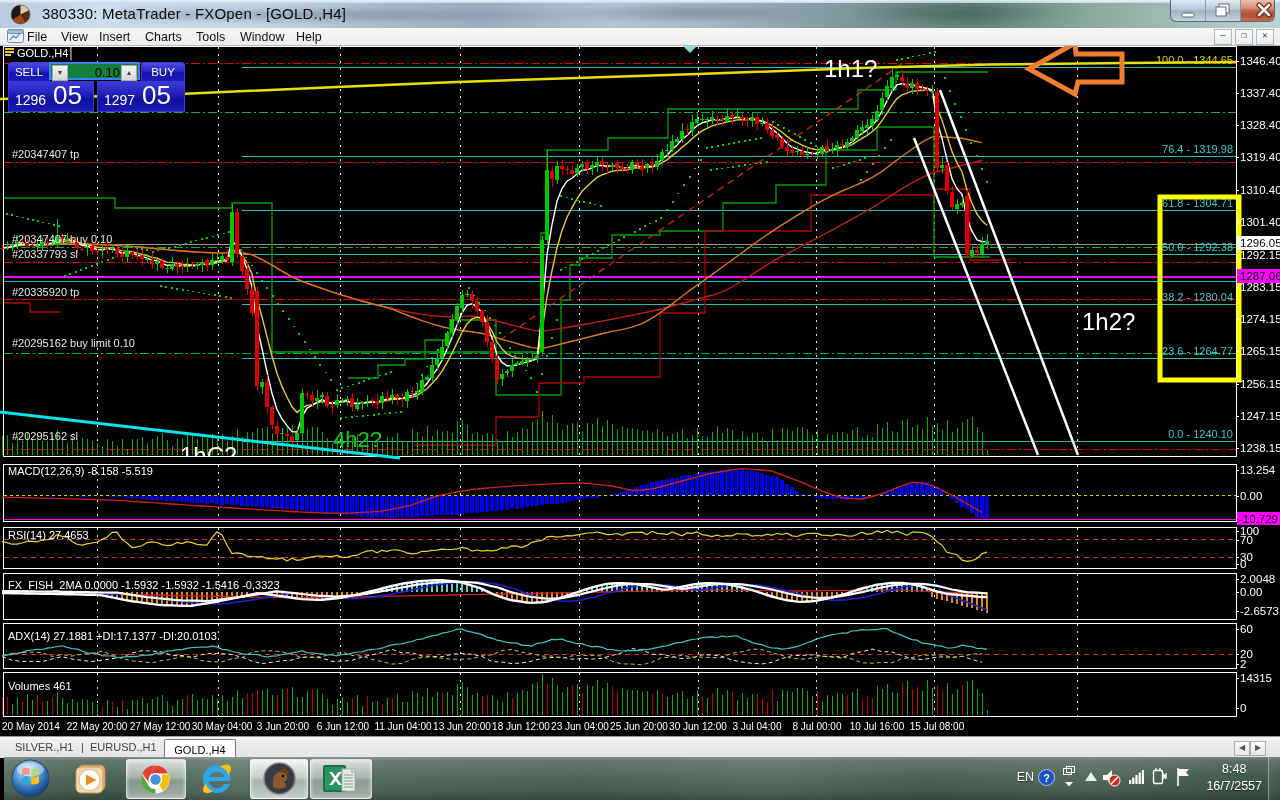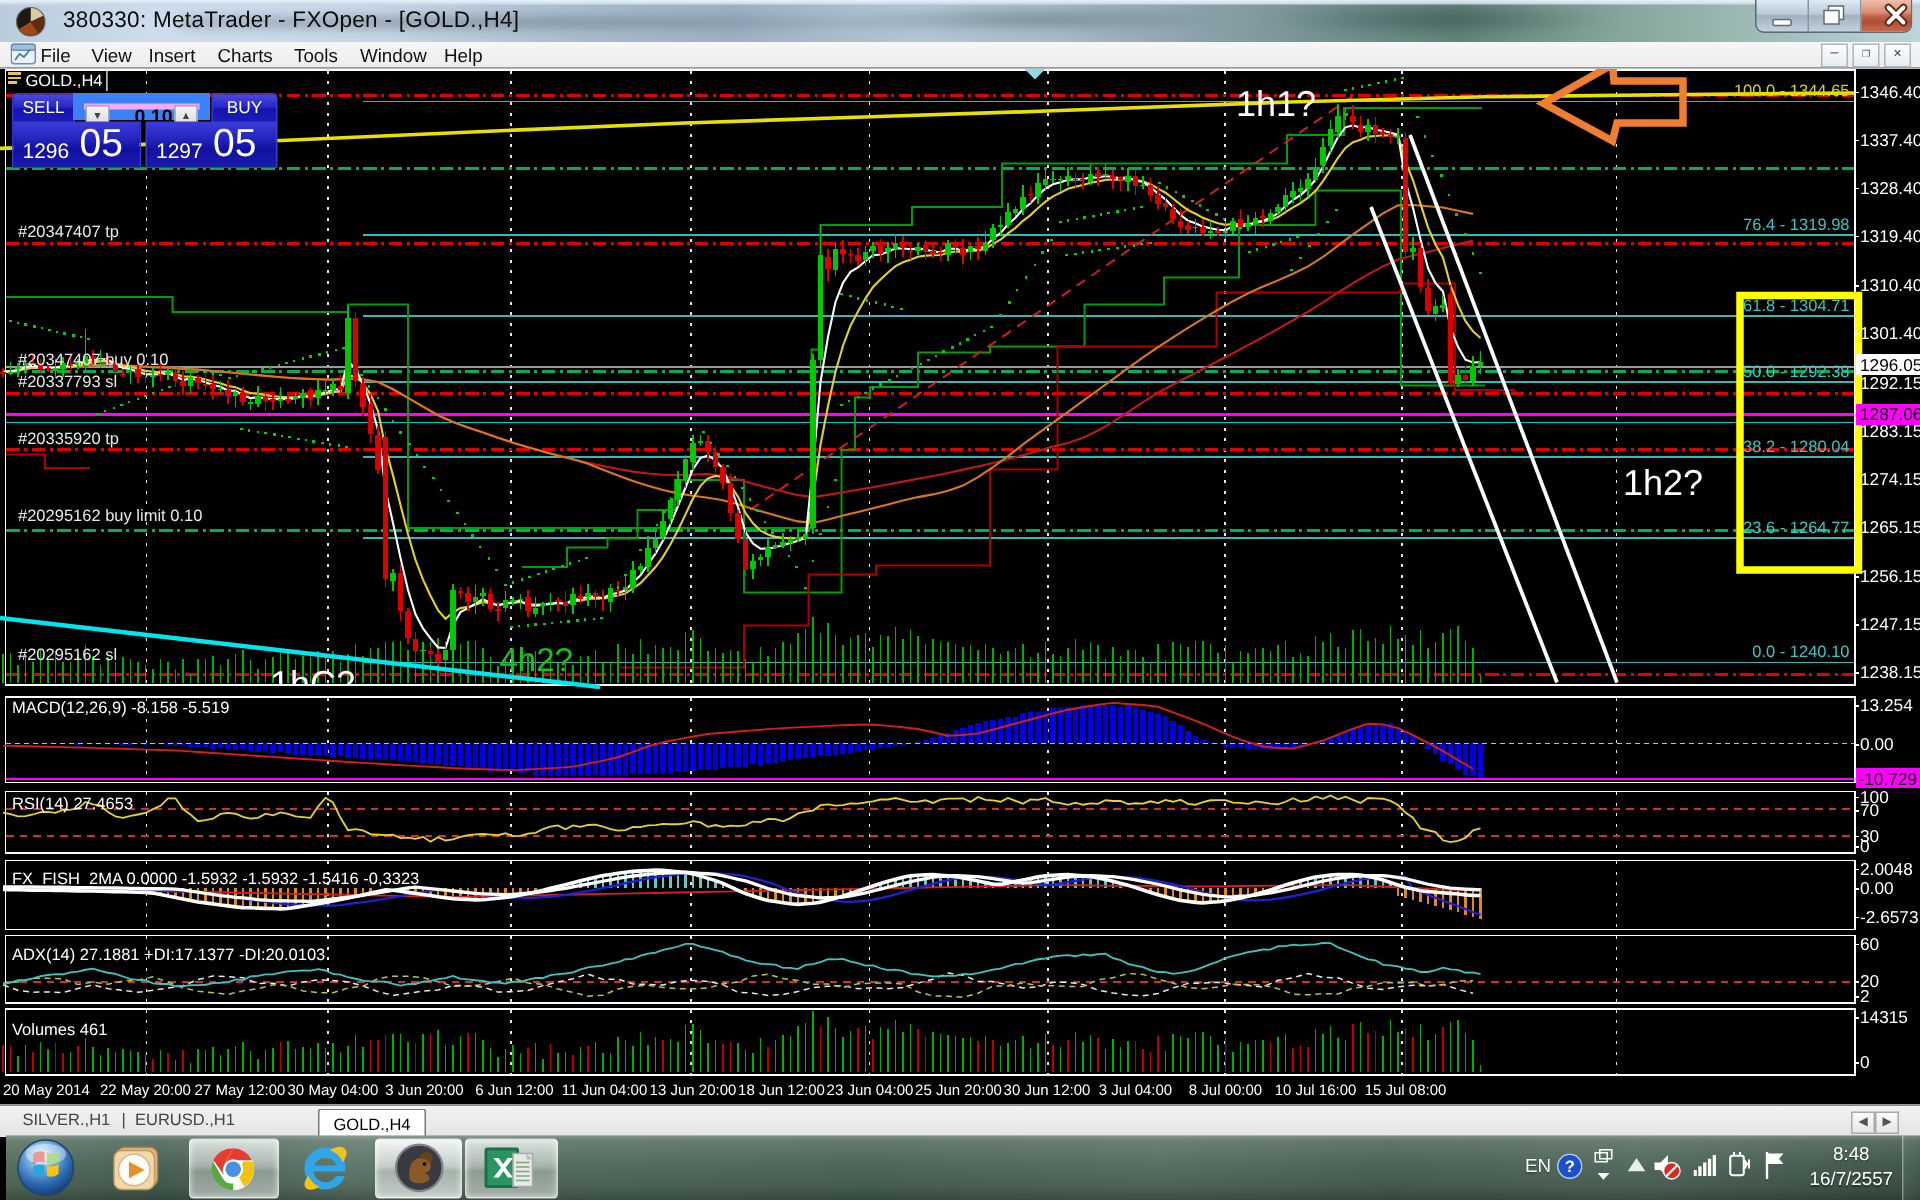"0.10" #widget .spin { background: #f0abfc -> #15803d; border: 7px solid #3b82f6 -> 2px solid #3b82f6; font-weight: bold -> none }
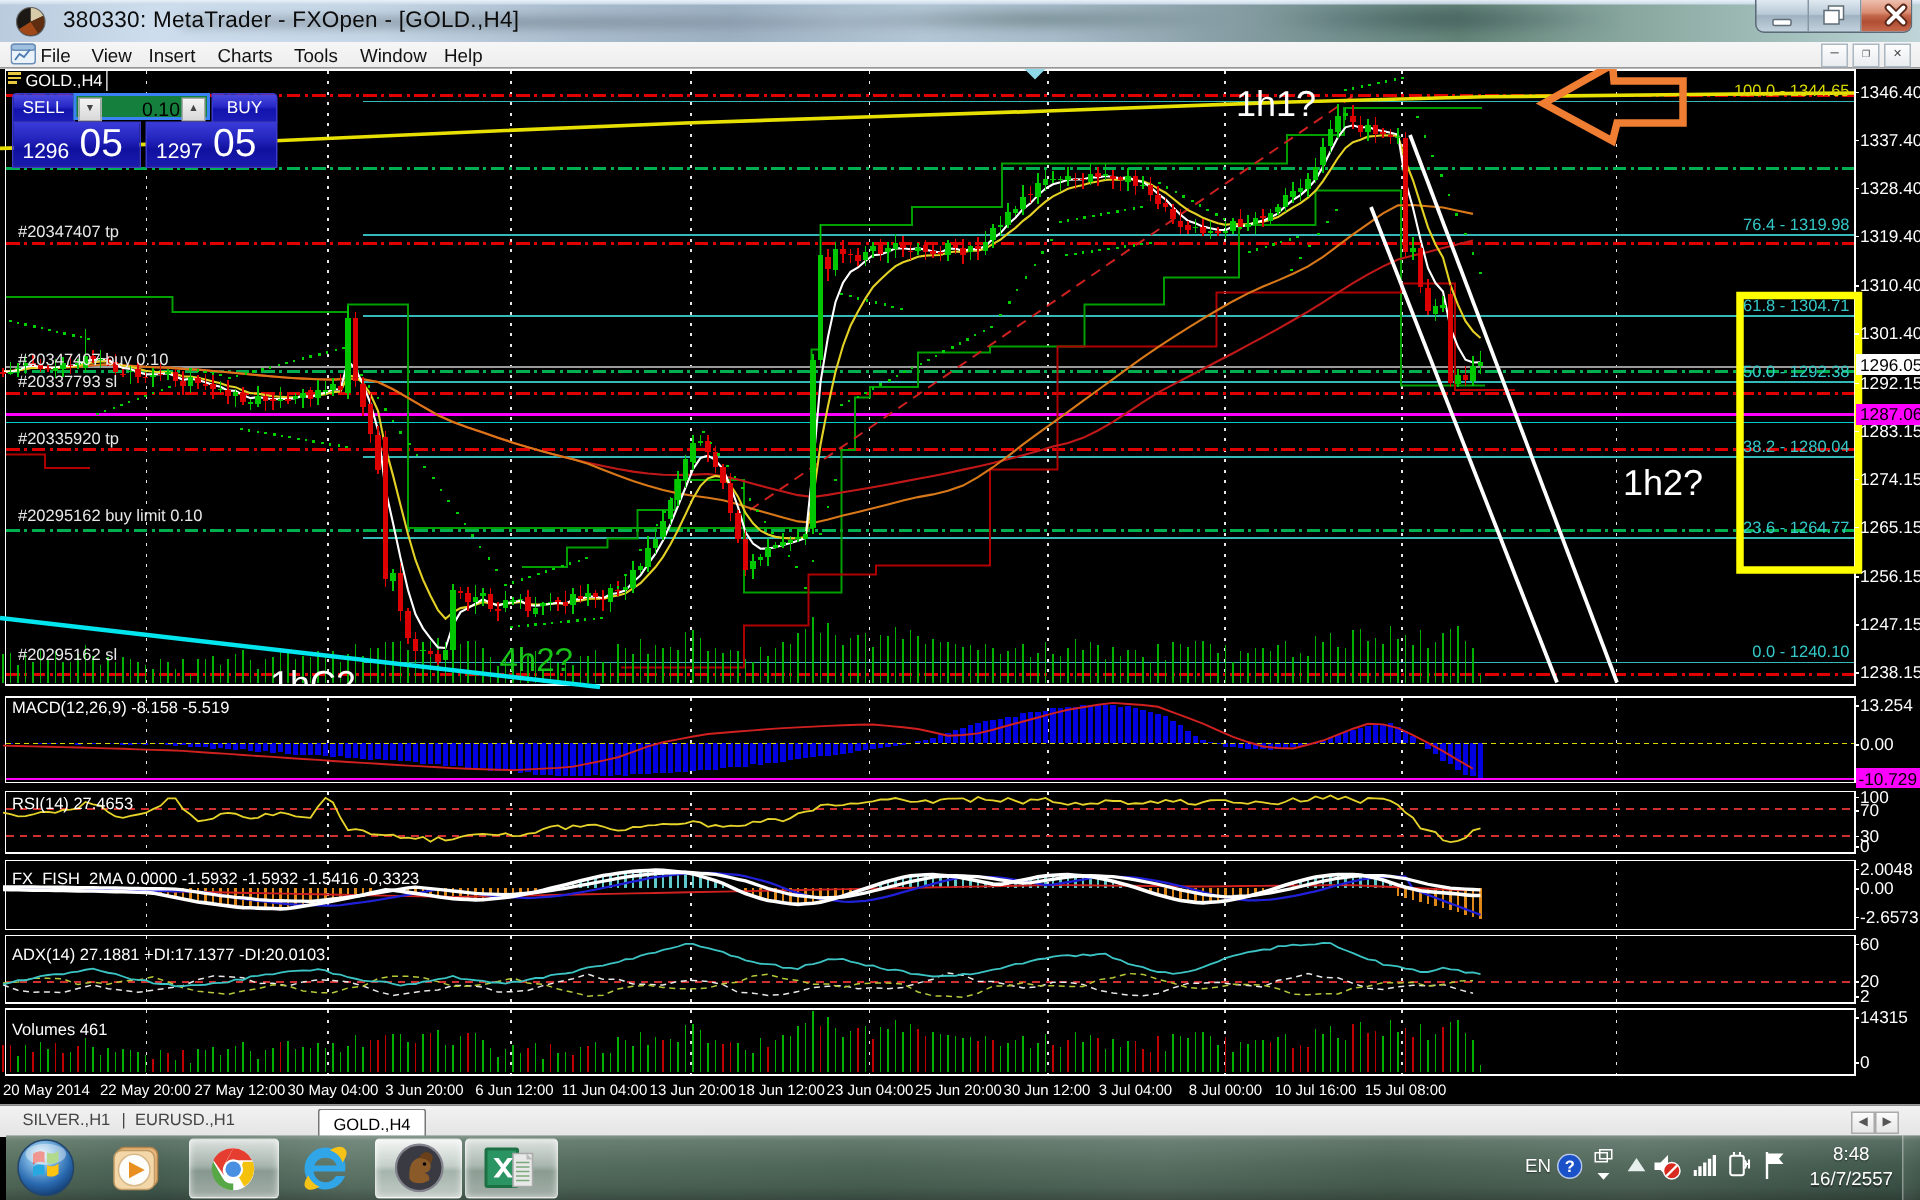"GOLD.,H4" #tabbar .active { margin-left: 48px -> none }
